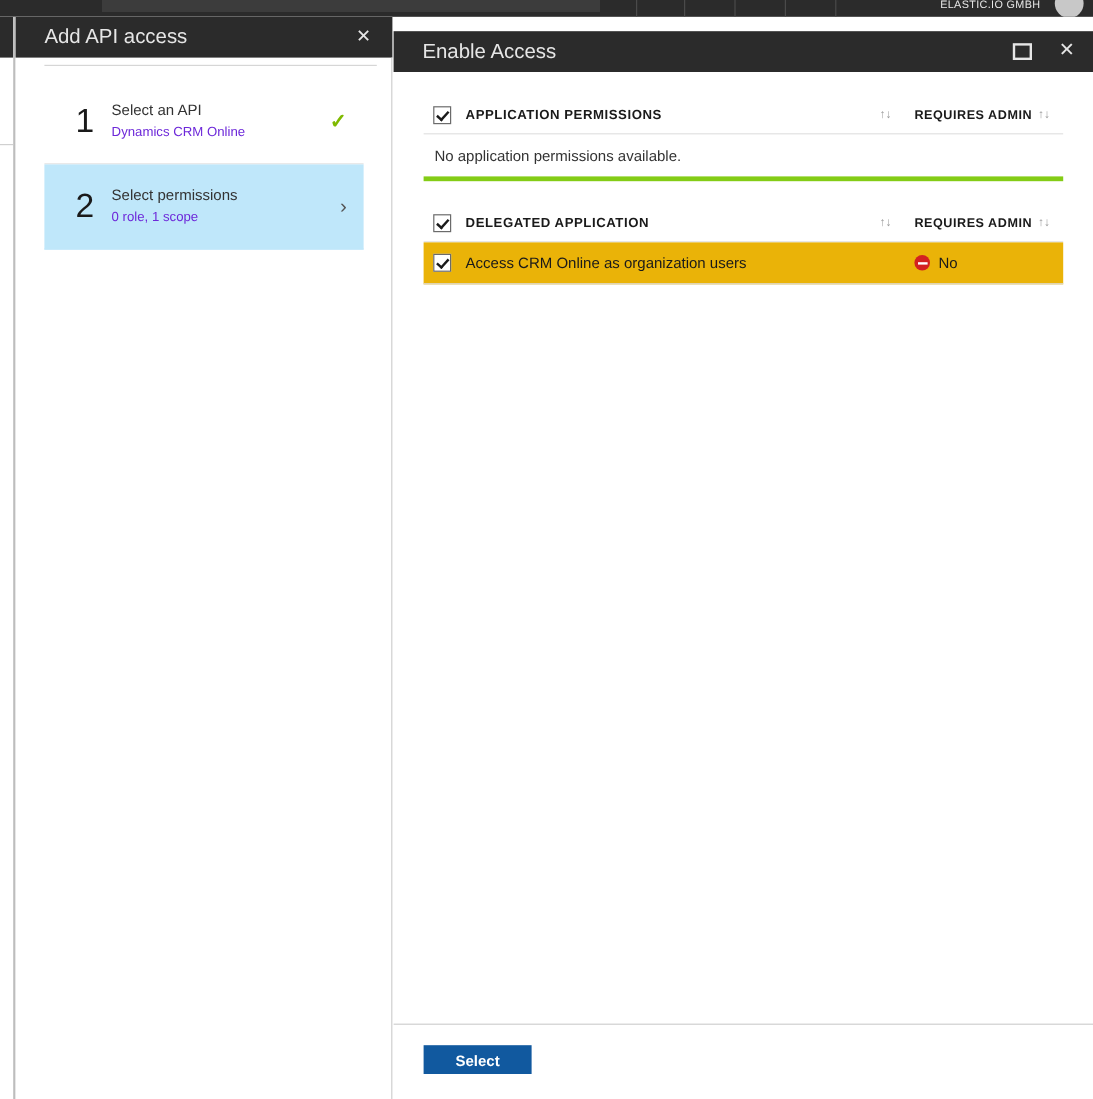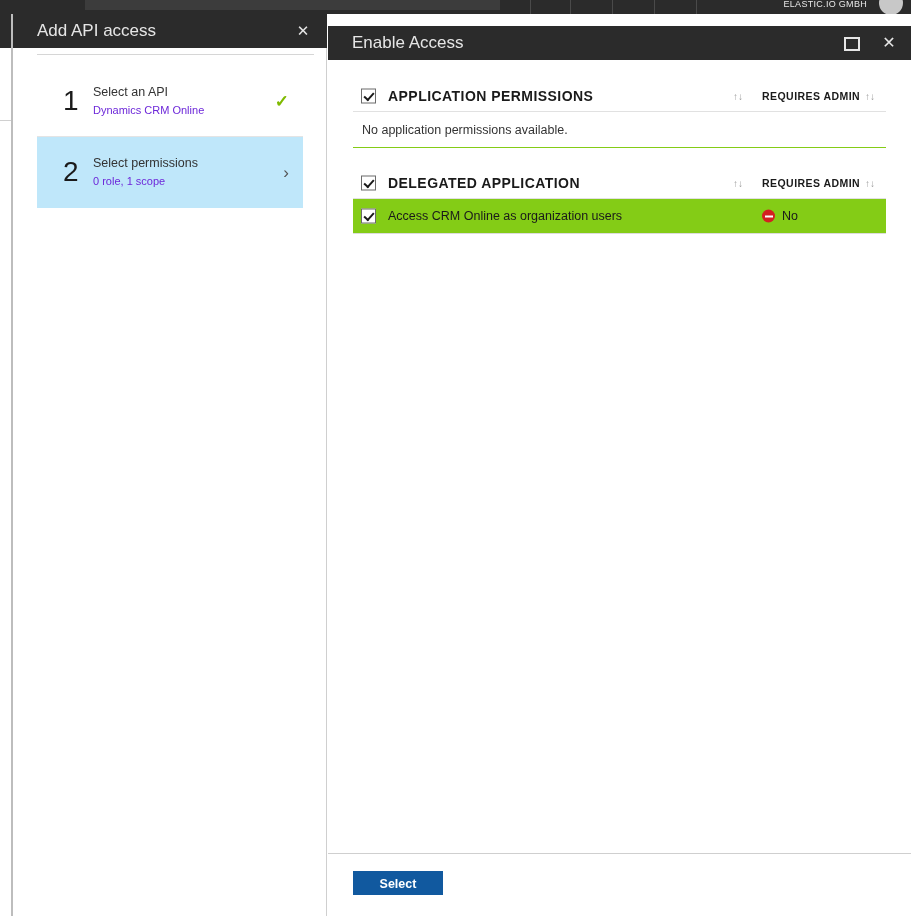"APPLICATION PERMISSIONS" .sec-head-label { font-size: 14px -> 11px }
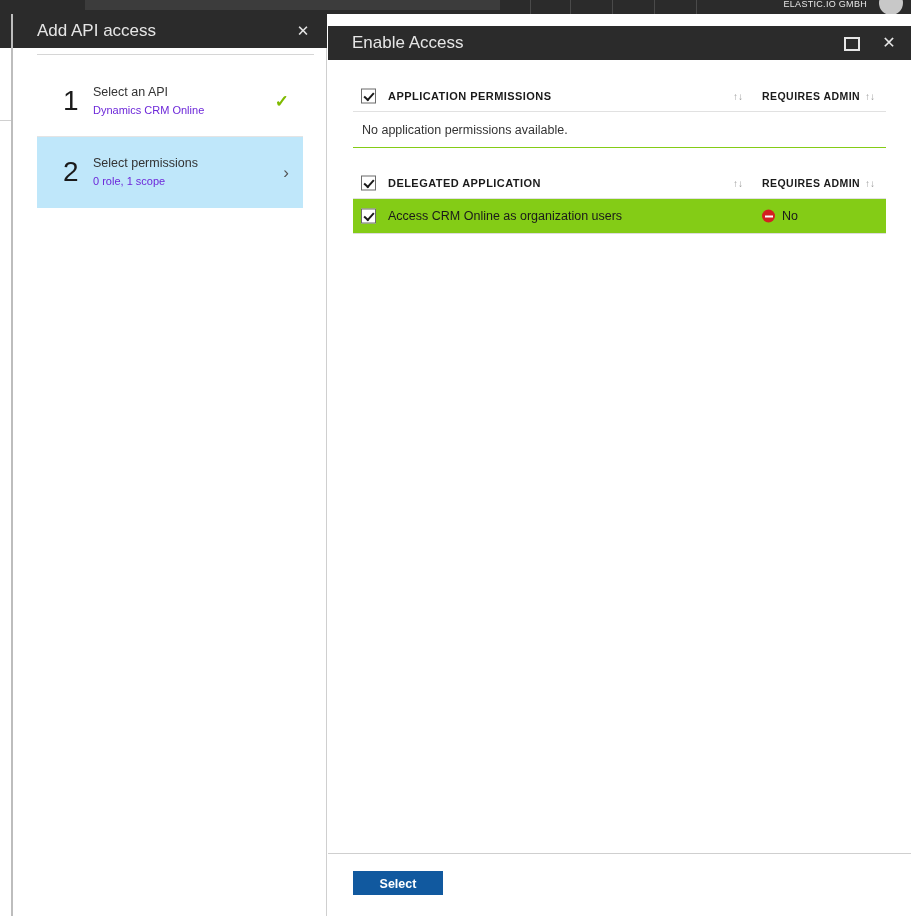"No application permissions available." .empty-row { border-bottom: 1px solid #84cc16 -> 4px solid #84cc16 }
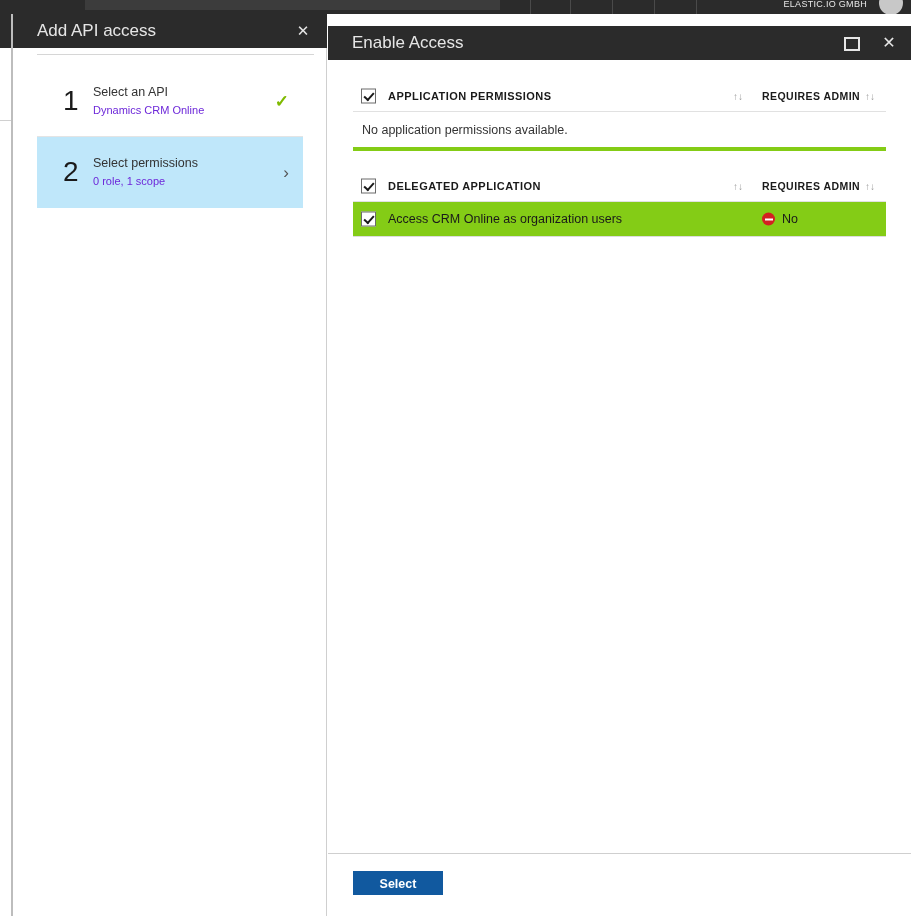"Access CRM Online as organization" .perm-row { background: #84cc16 -> #eab308 }
